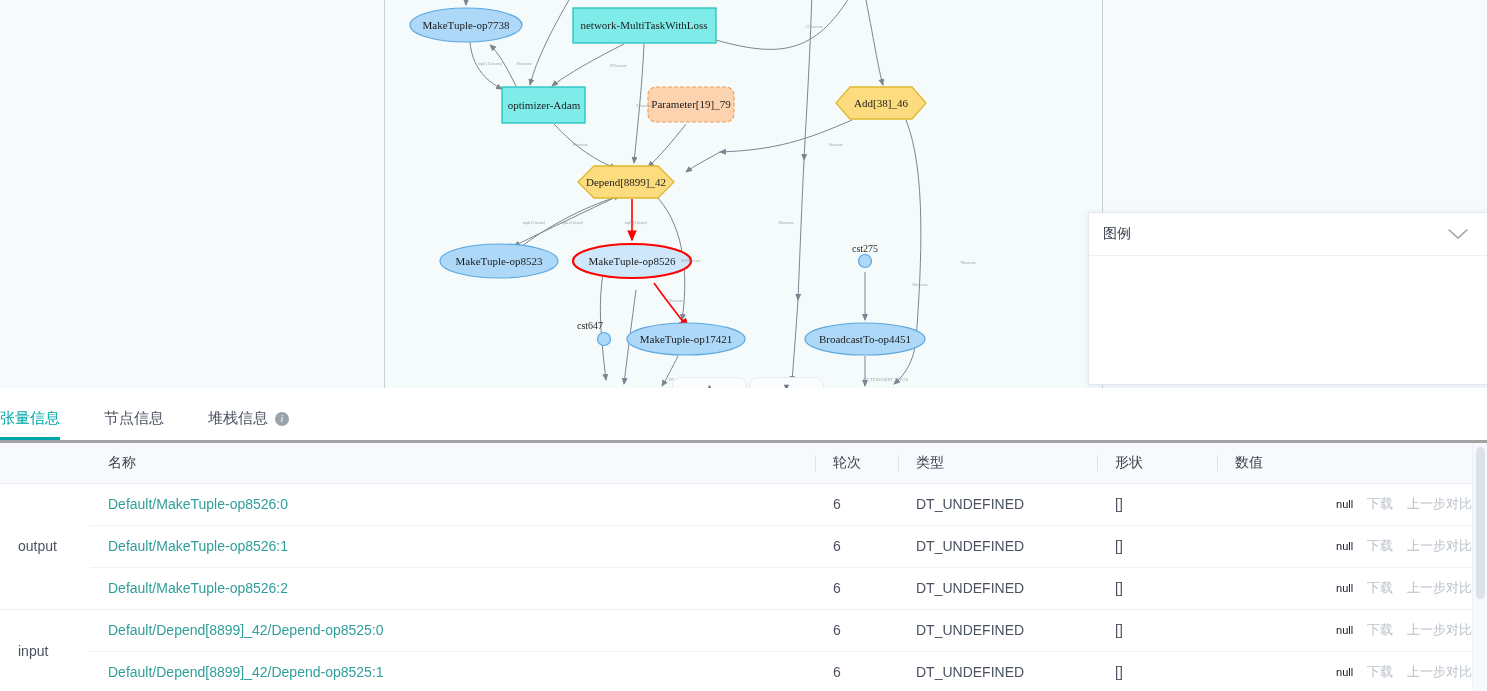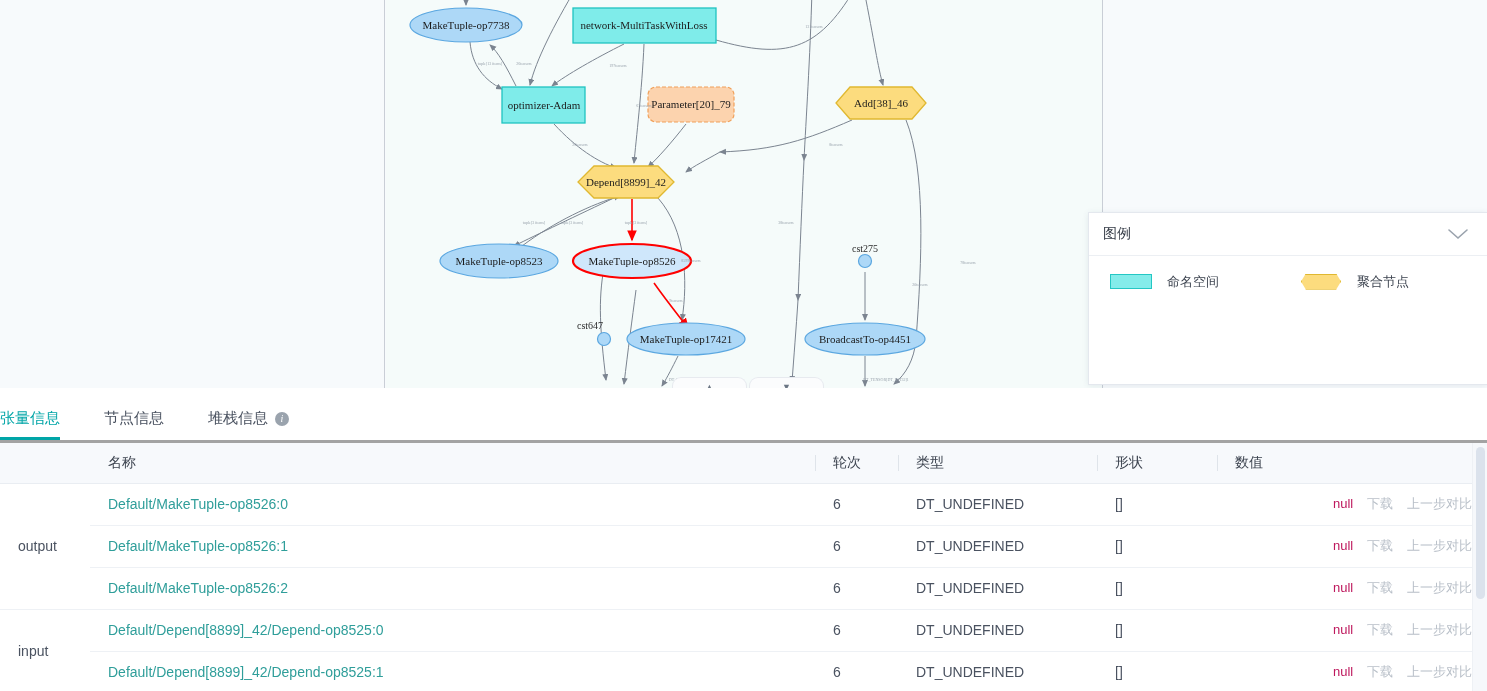"Parameter[20]_79" div.node-label { text: 20 -> 19 }
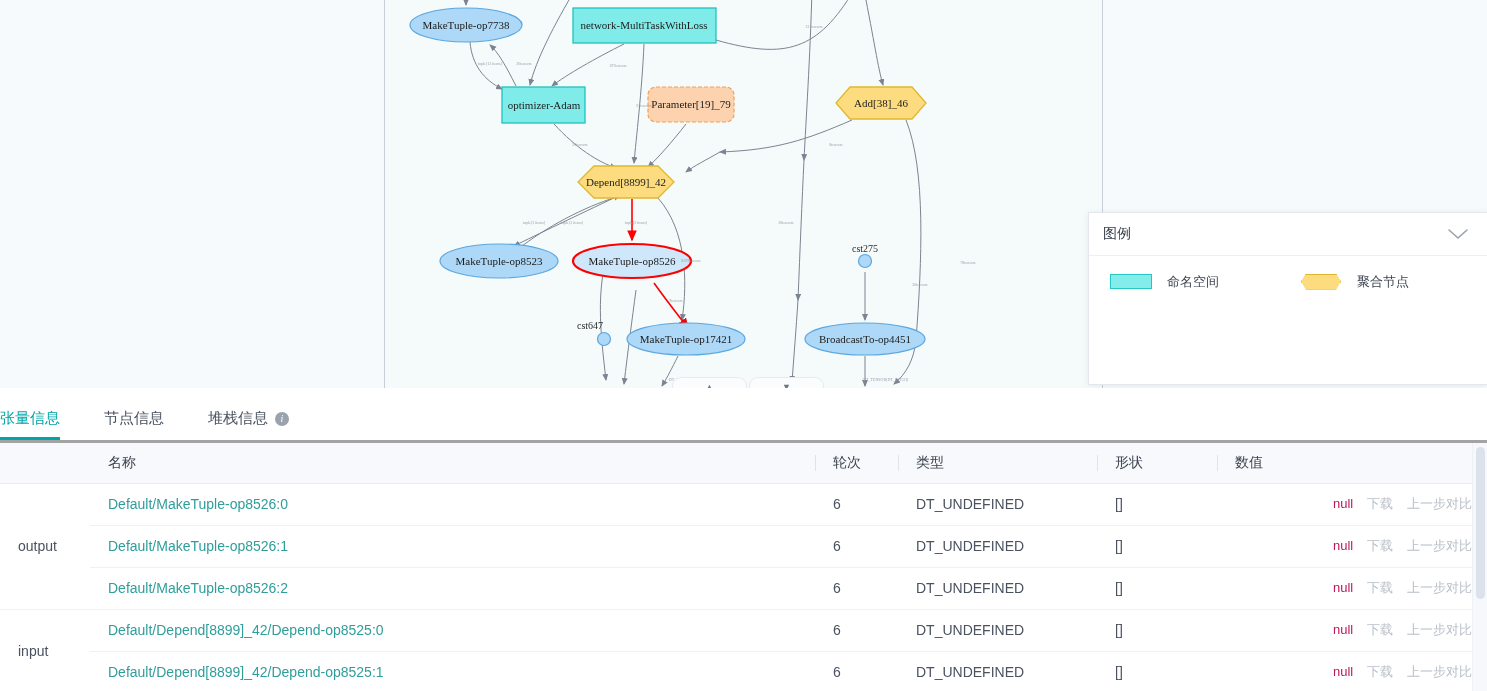"命名空间" div.legend-row { html: <div> <div> <span> <span></span> </span> <span>命名空间</span> </div> <div> <span> <span></span> </span> <span>聚合节点</span> </div> </div> -> none }
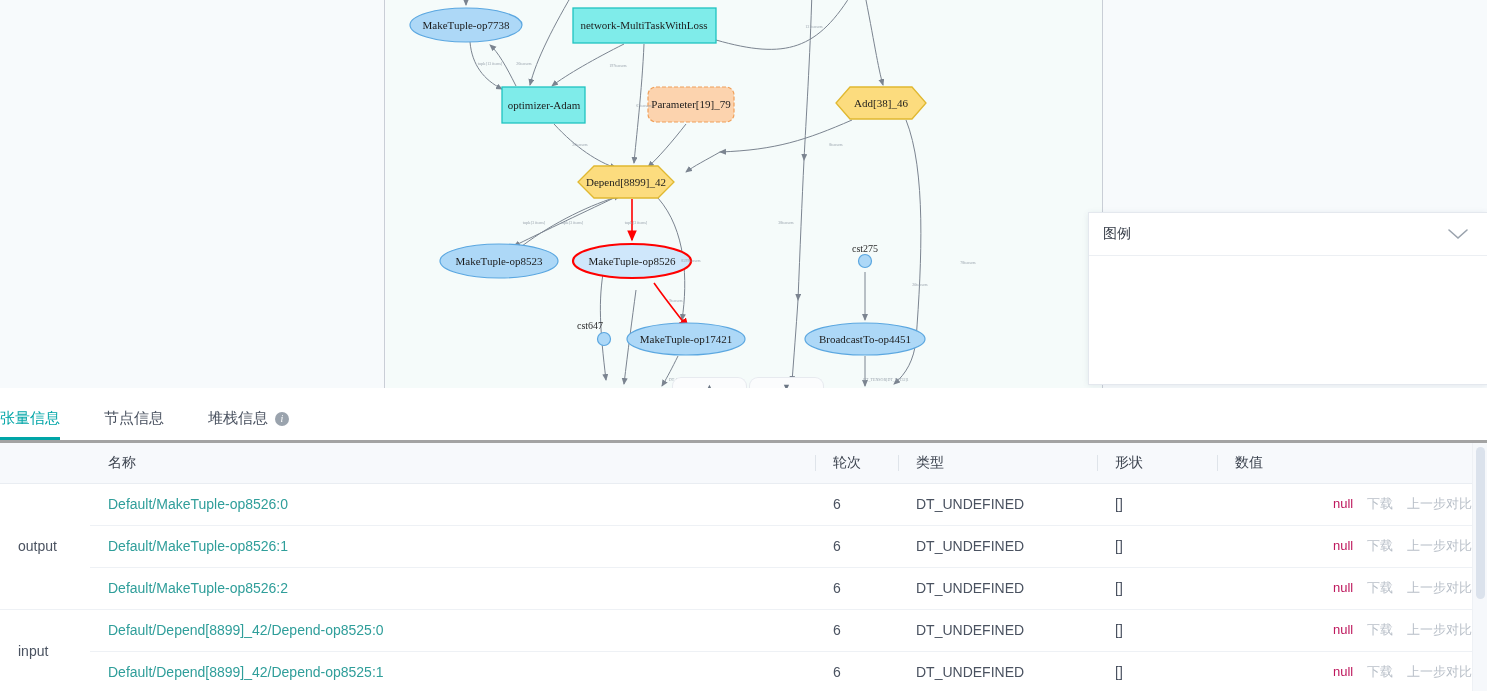"null" .val-null { color: #be185d -> #0f172a; font-size: 13px -> 11px }
